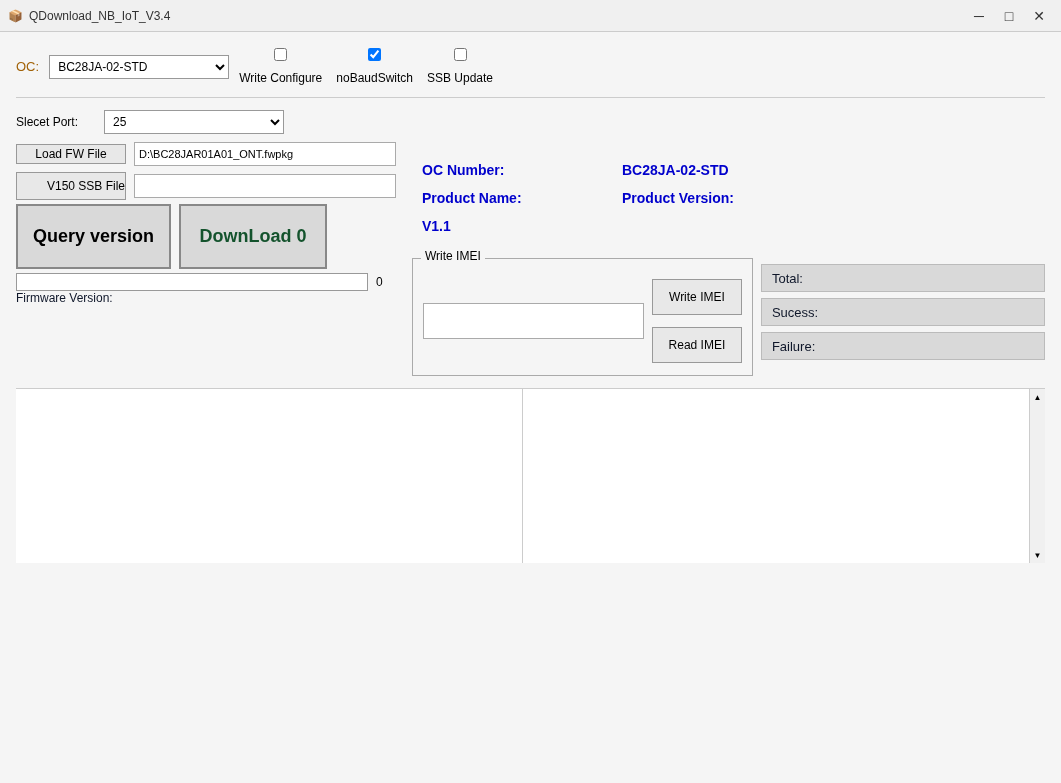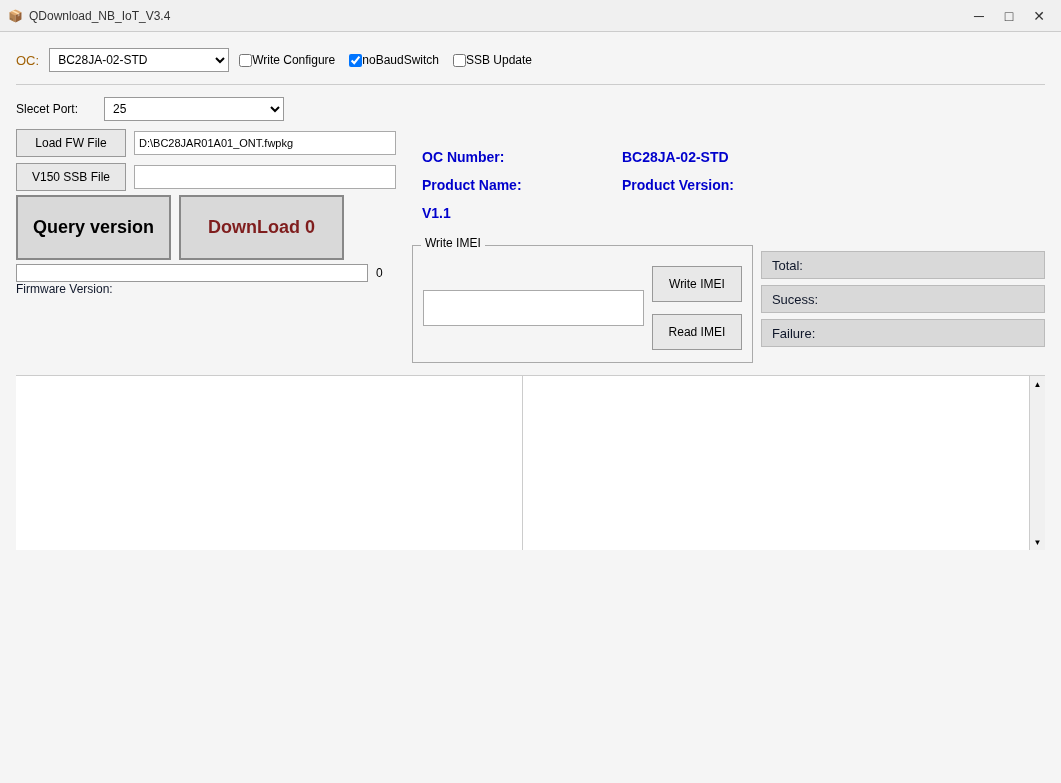"Write Configure" .checkbox-item { flex-direction: none -> column; gap: 0 -> 10px }
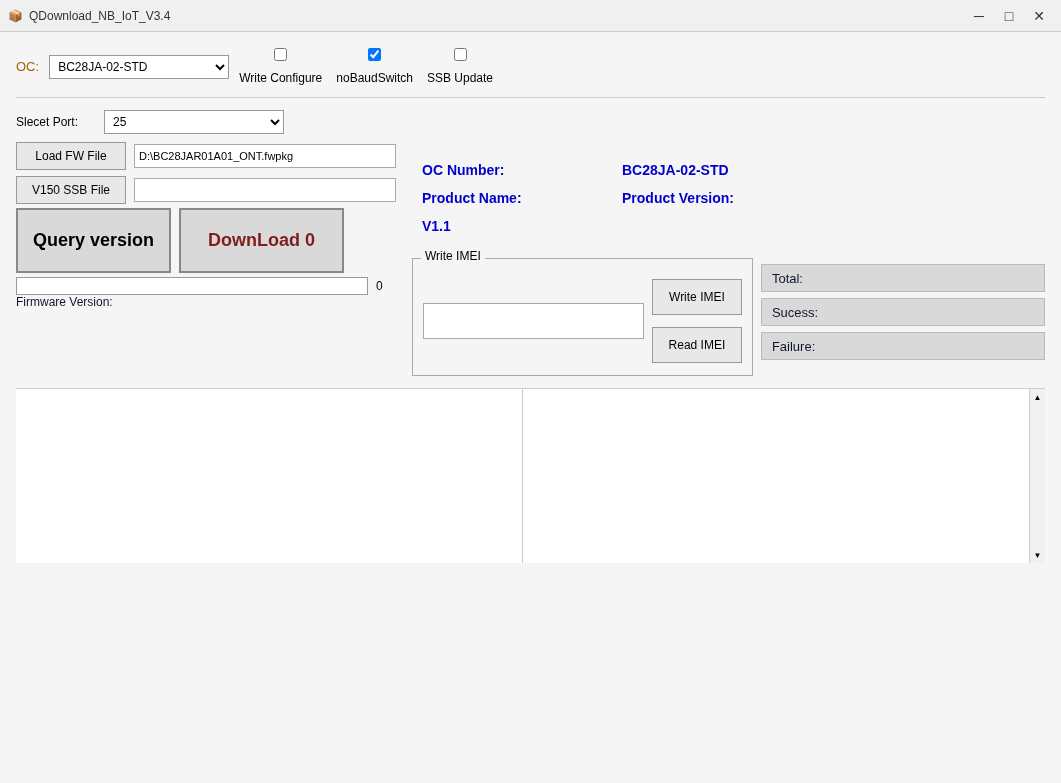"Load FW File" .btn-load-fw { height: 28px -> 20px }
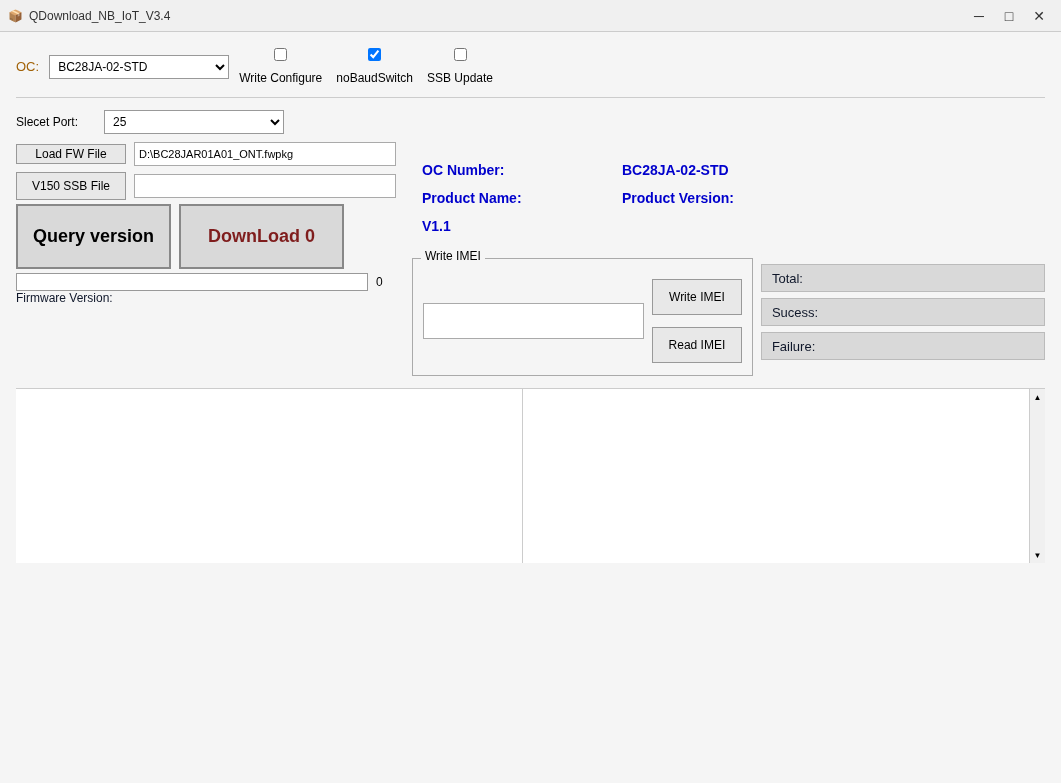"V150 SSB File" .btn-ssb { text-align: center -> right }
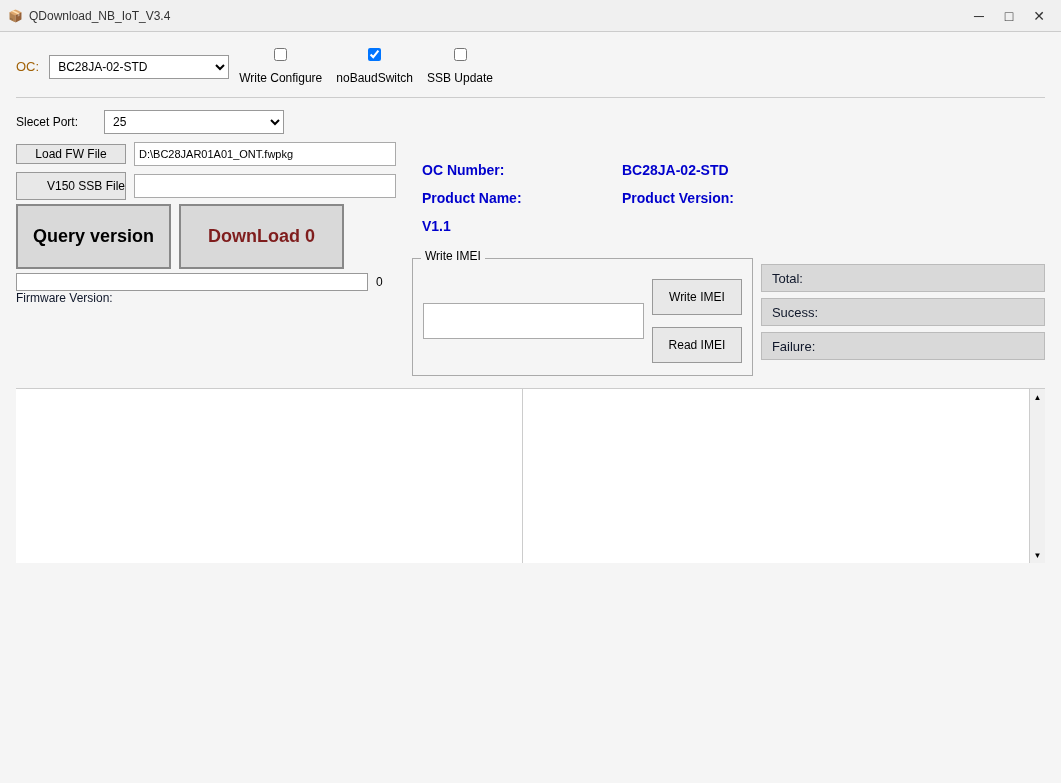"DownLoad 0" .btn-download { color: #7f1d1d -> #14532d; width: 165px -> 148px }
